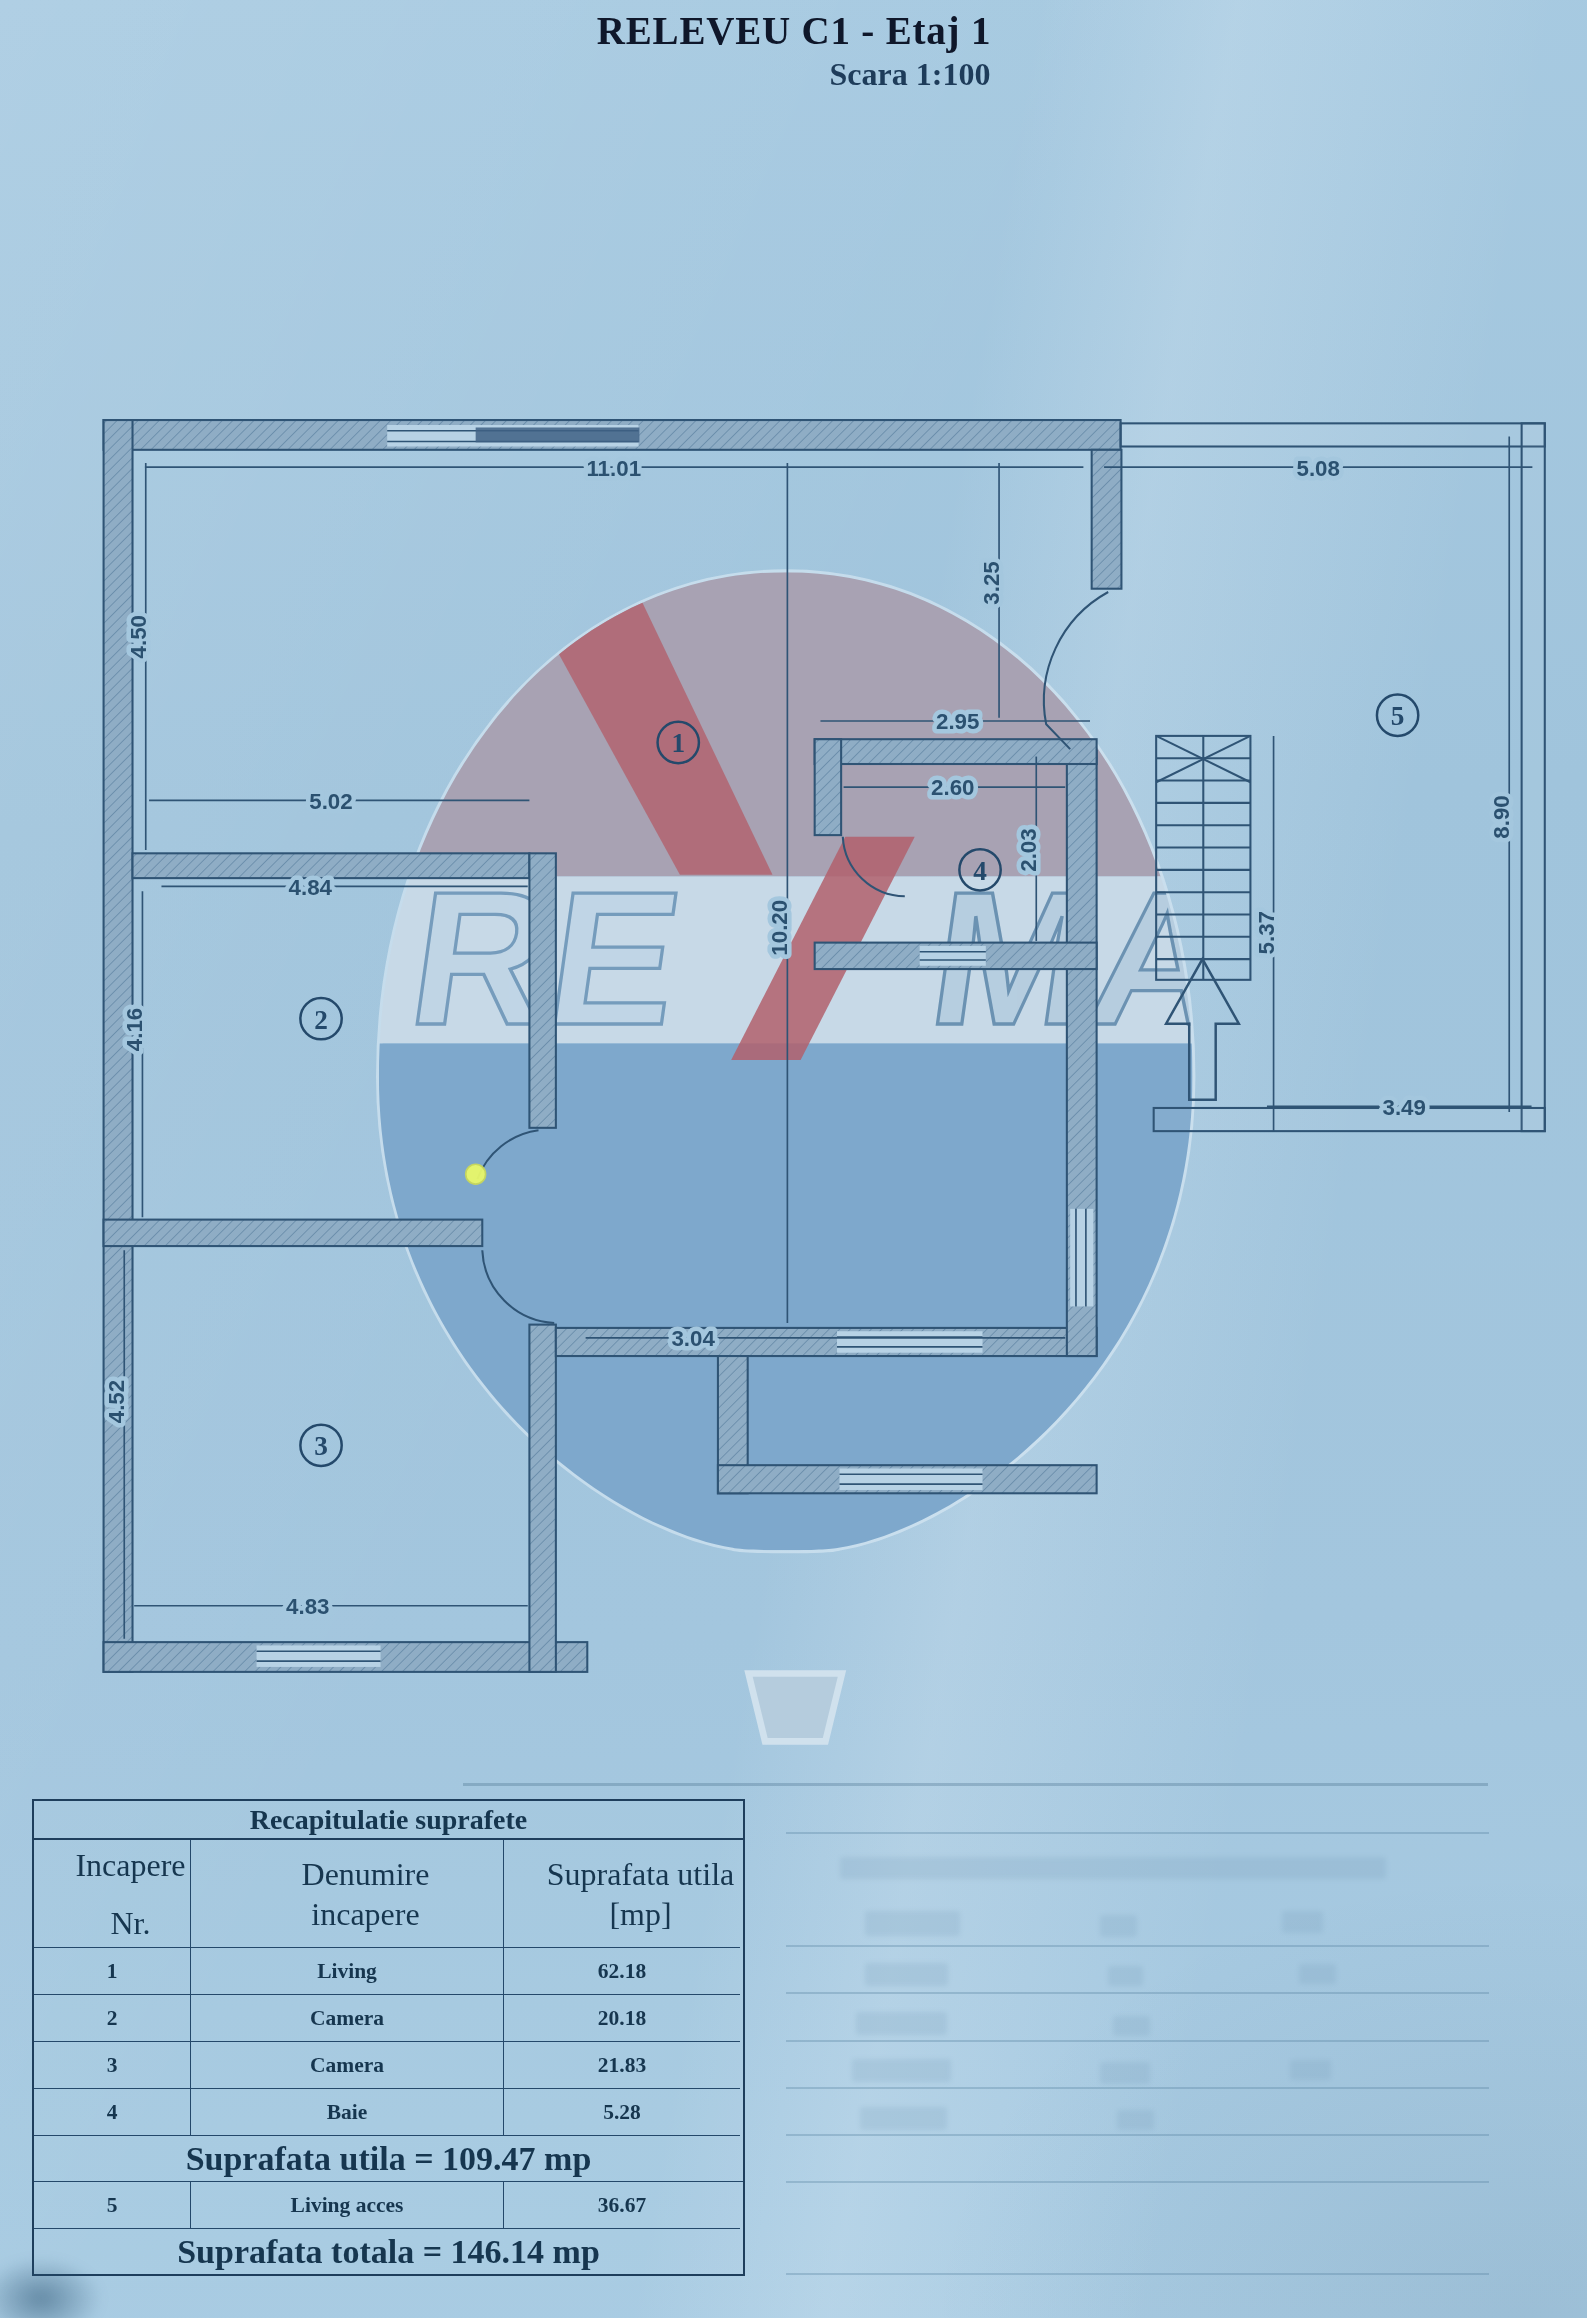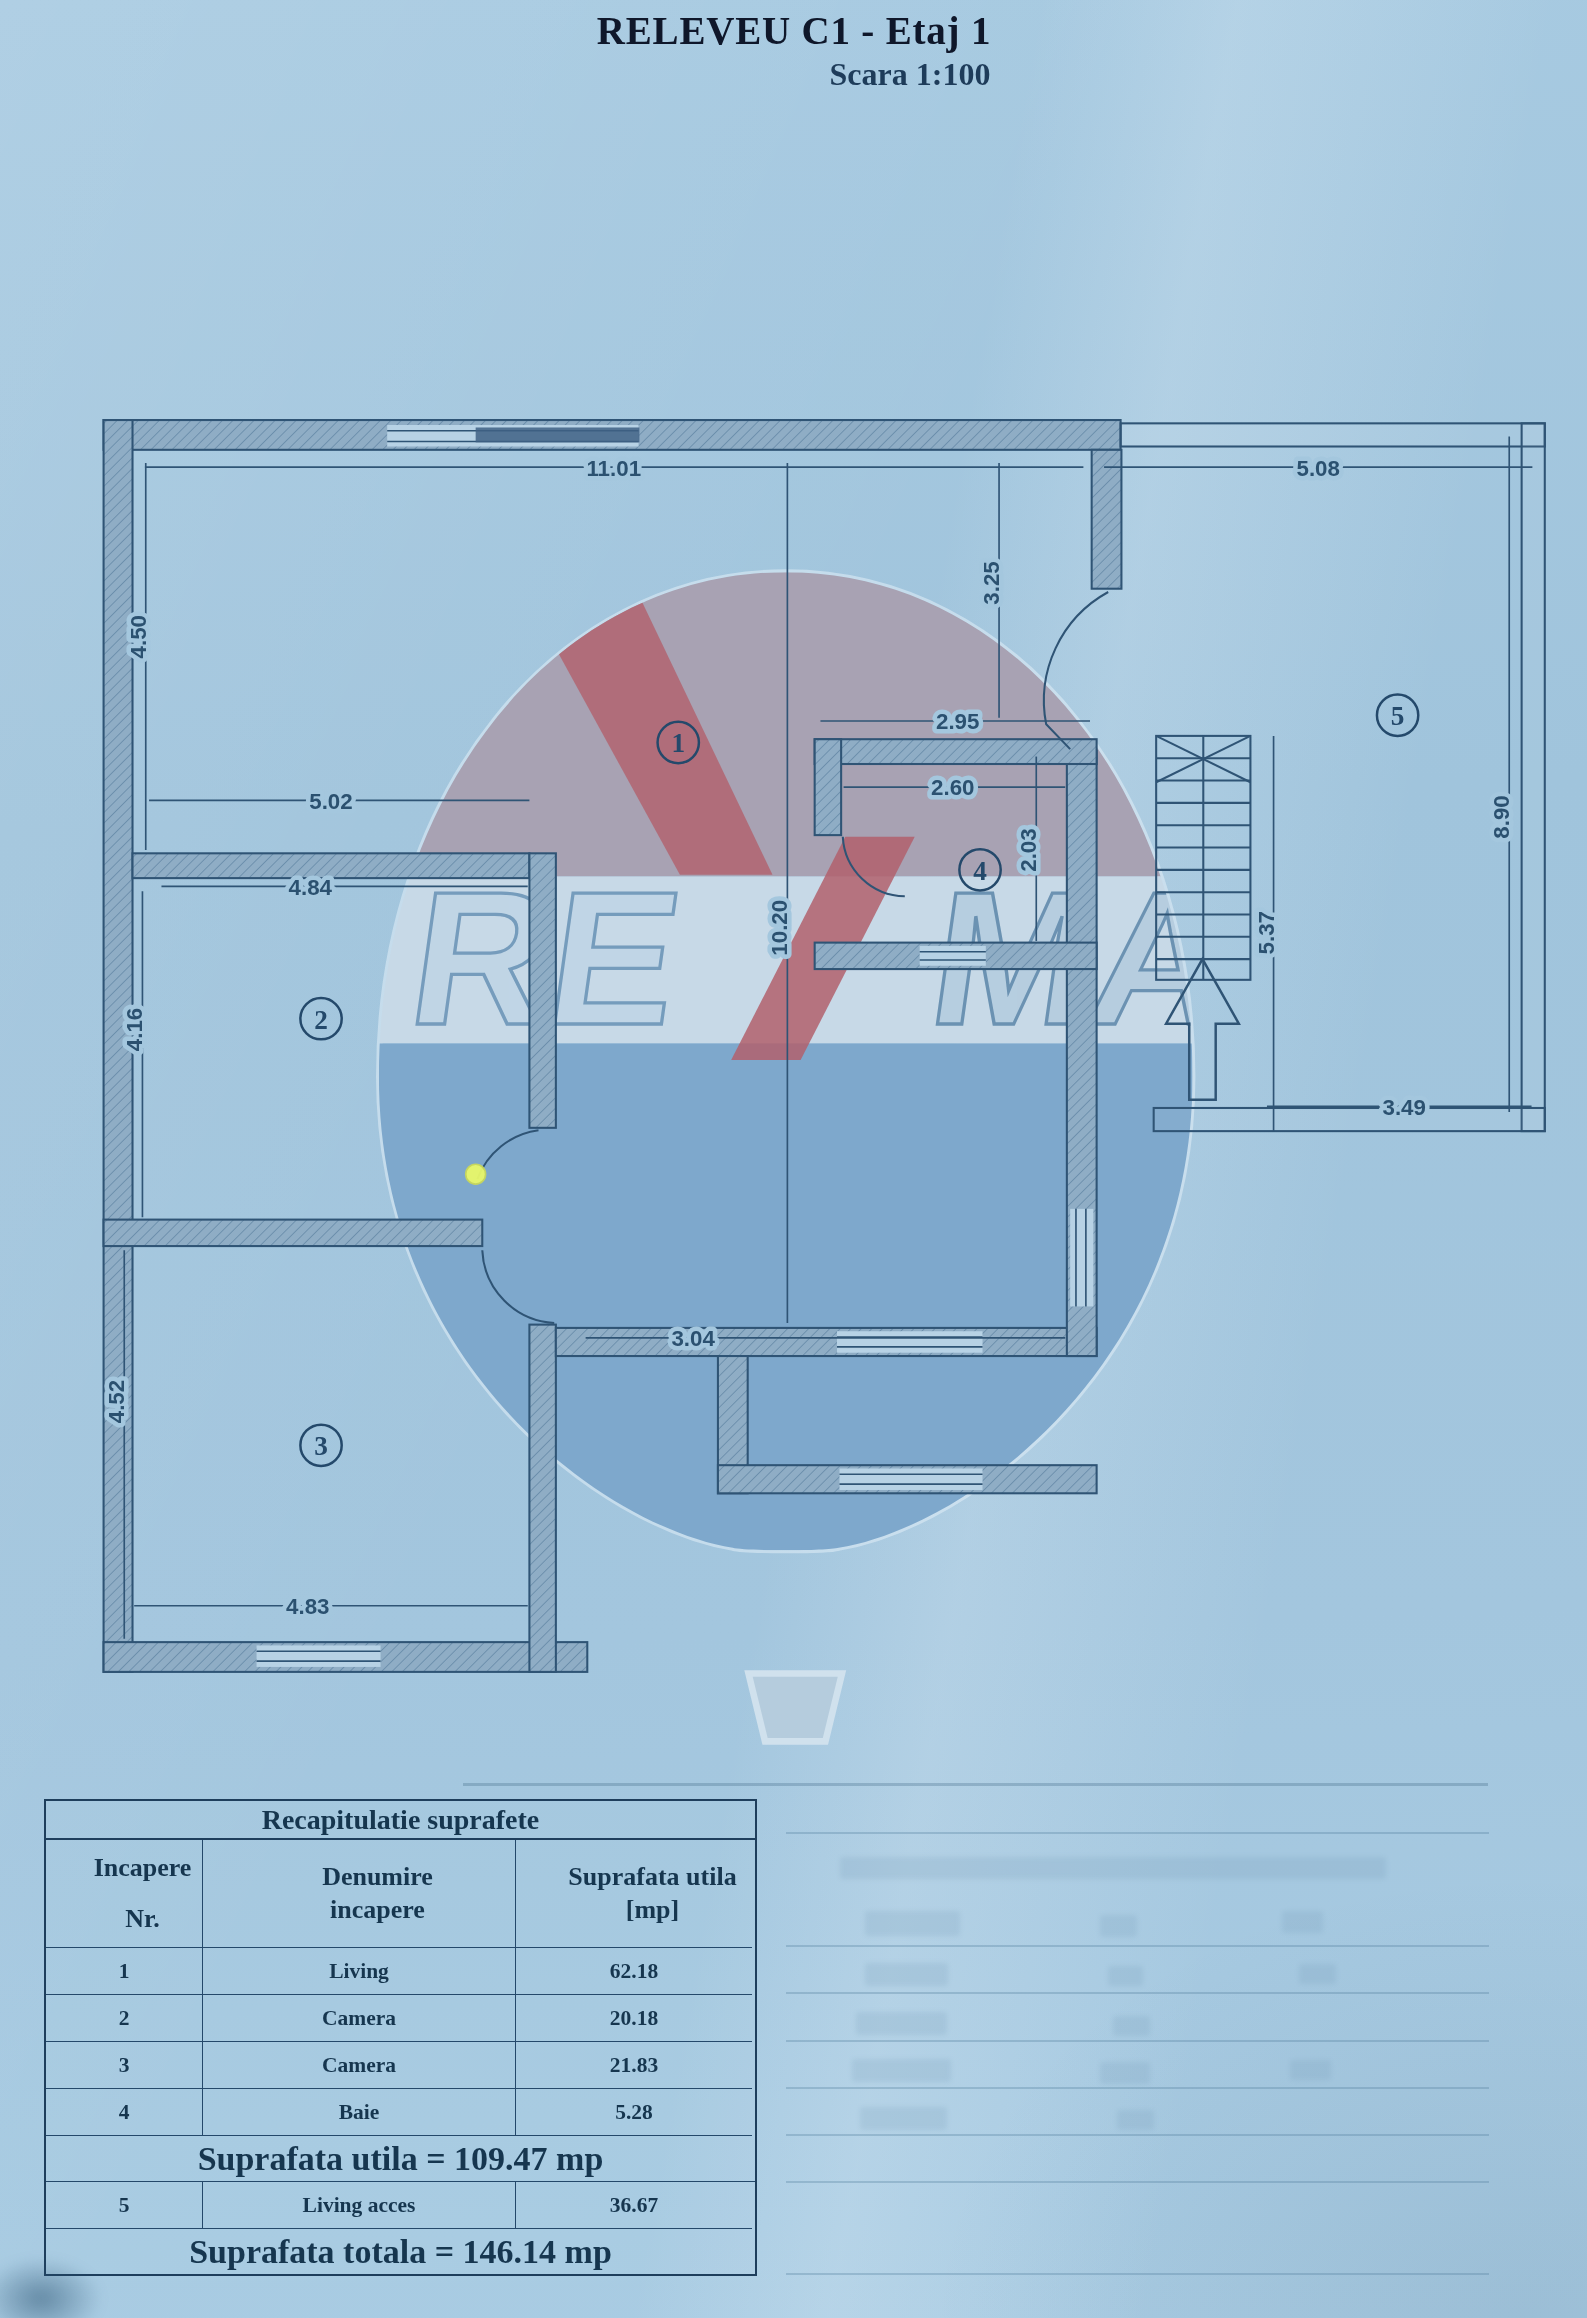"Recapitulatie suprafete" .surface-table { left: 44px -> 32px }
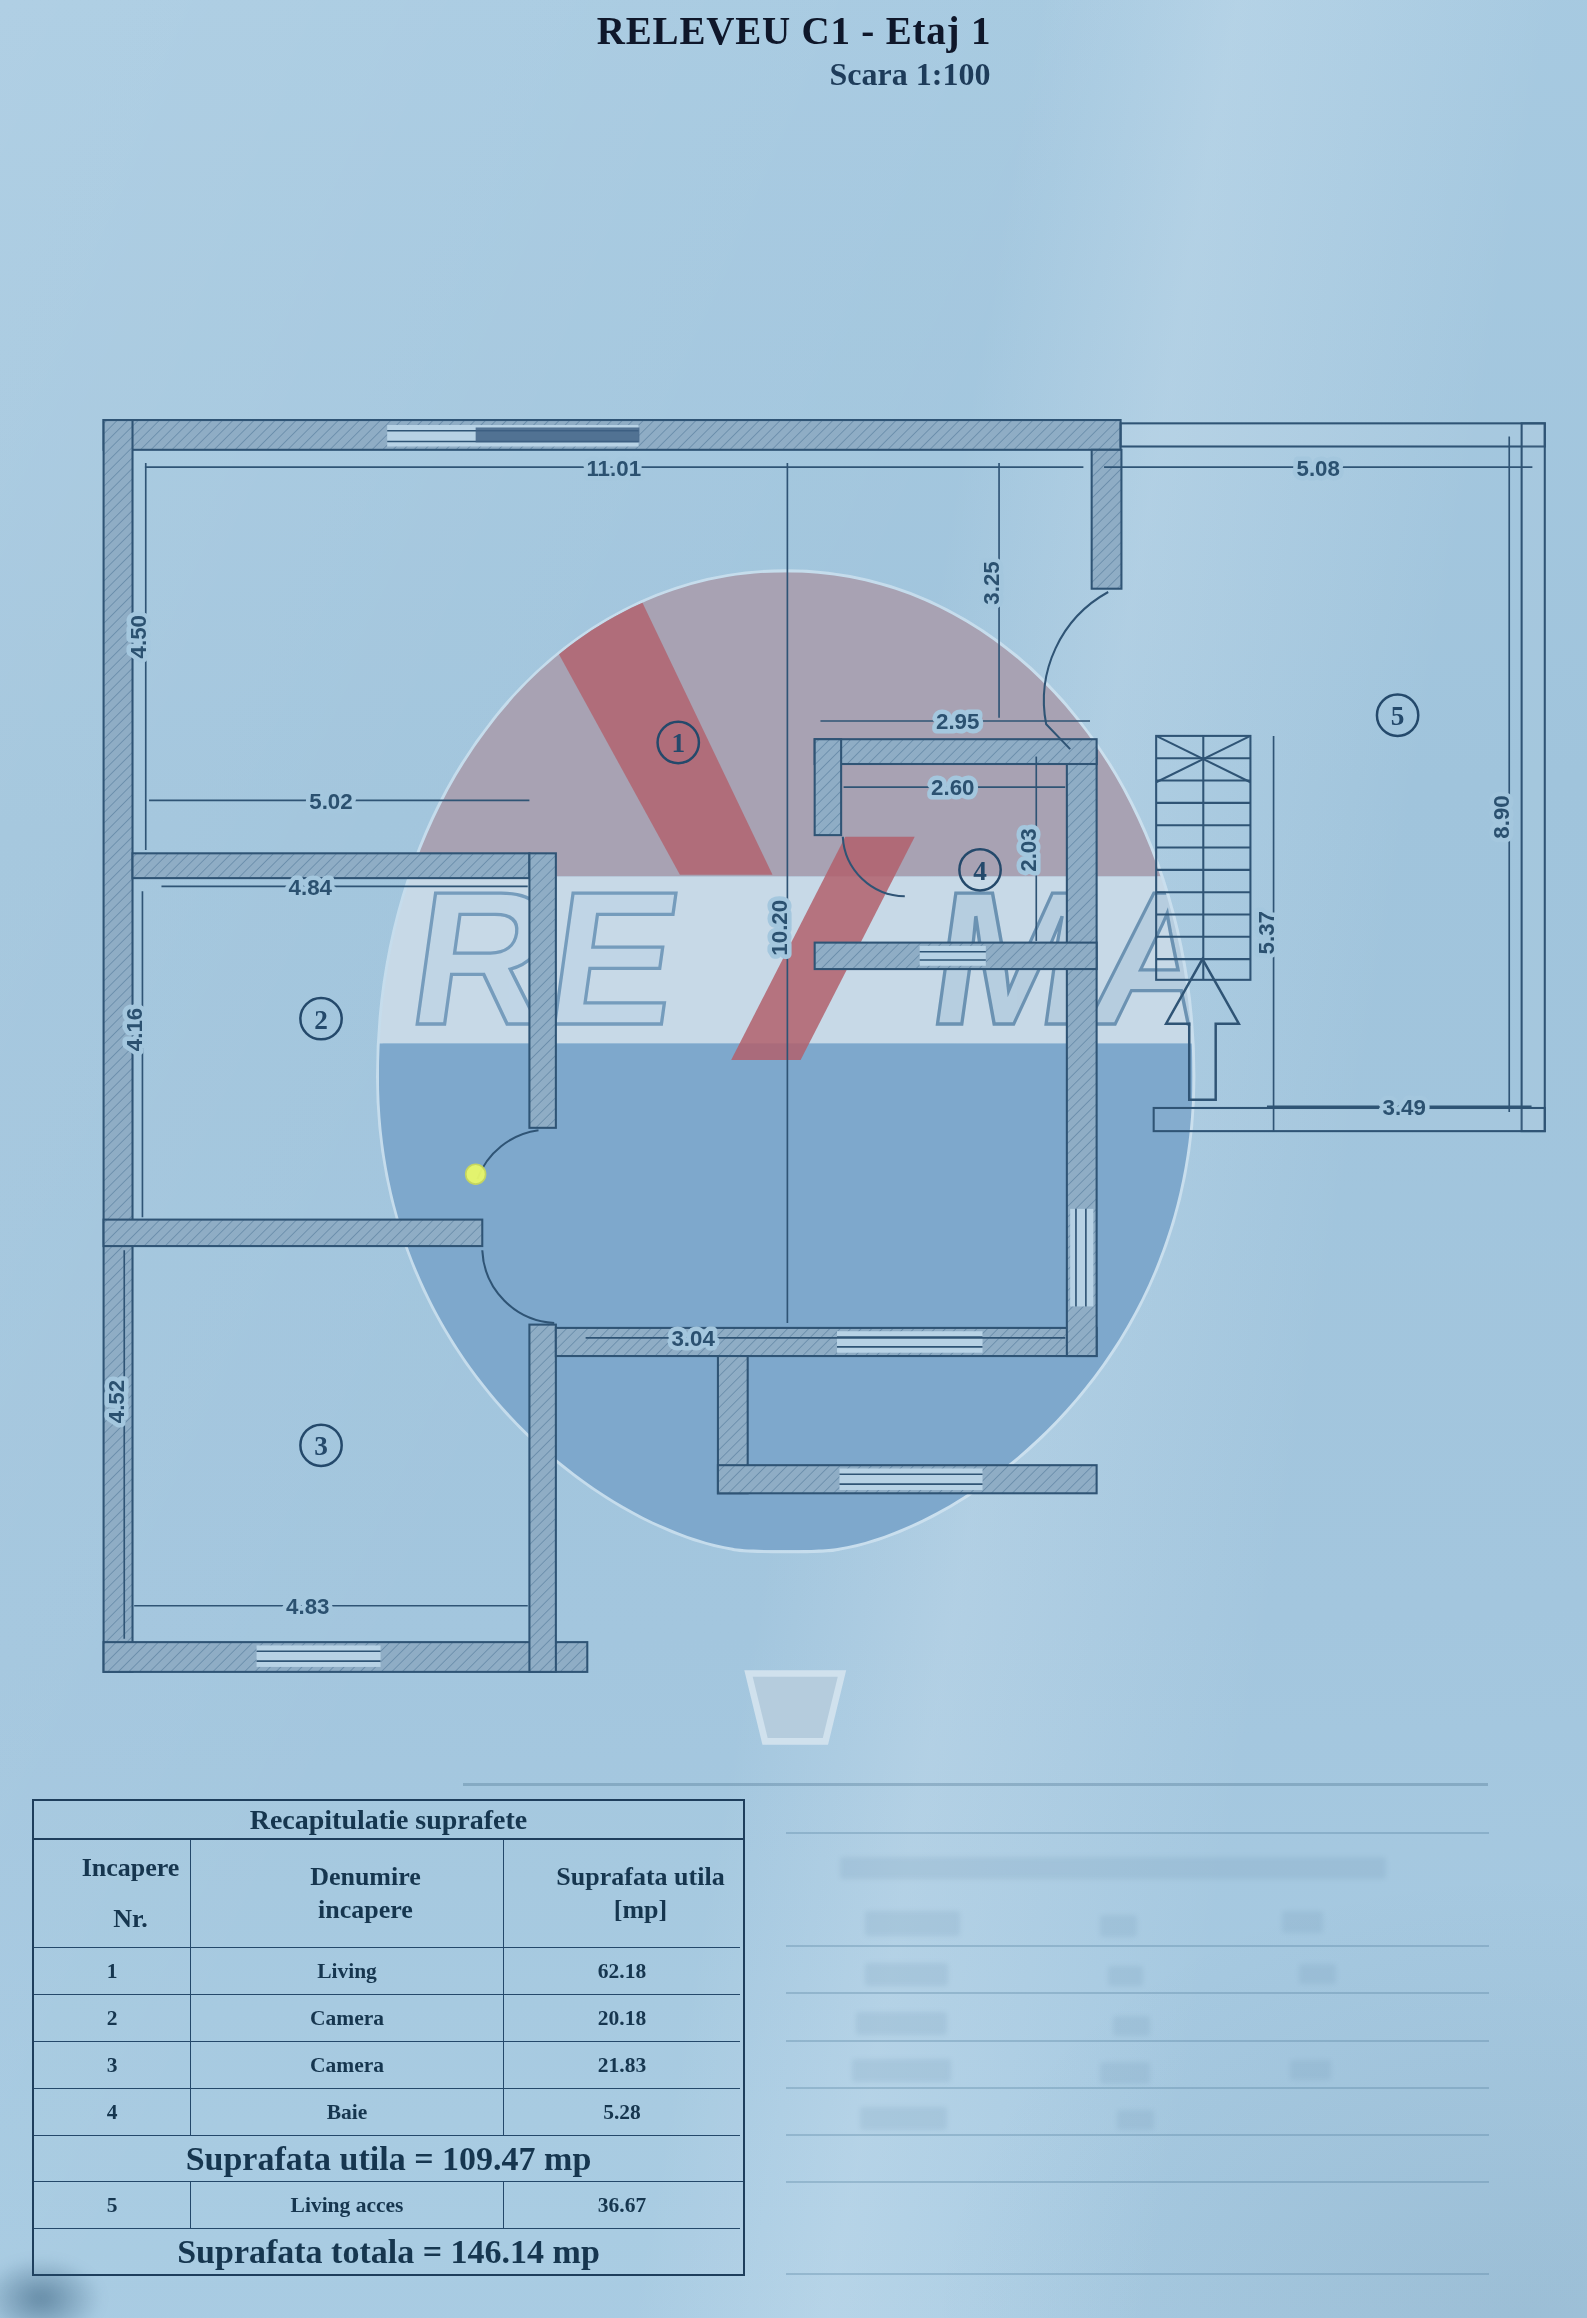"Incapere" .t-head { font-size: 26px -> 32px; font-weight: bold -> normal }
